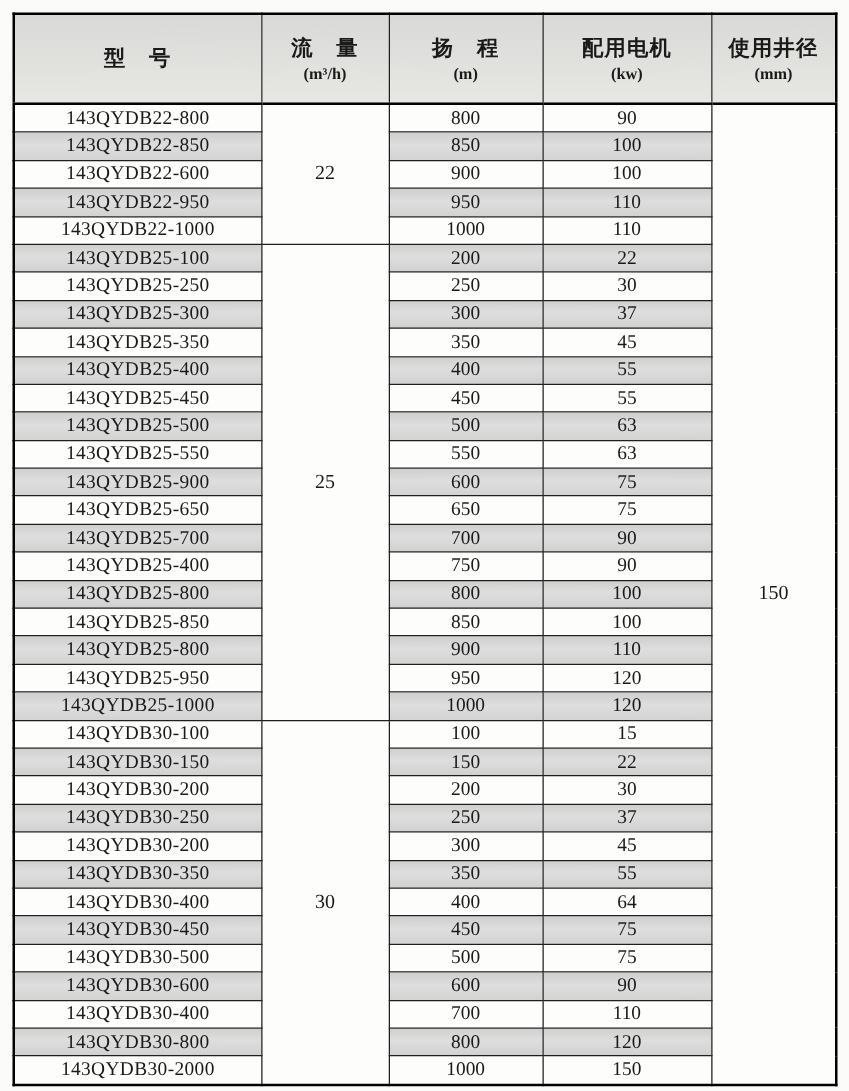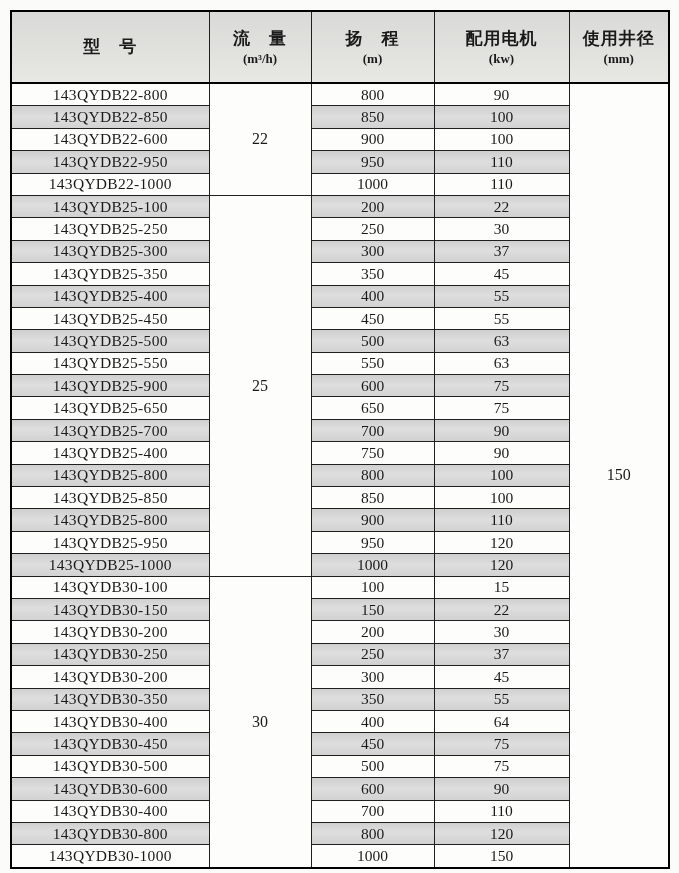"143QYDB30-1000" td.stripe { text: 143QYDB30-1000 -> 143QYDB30-2000 }
